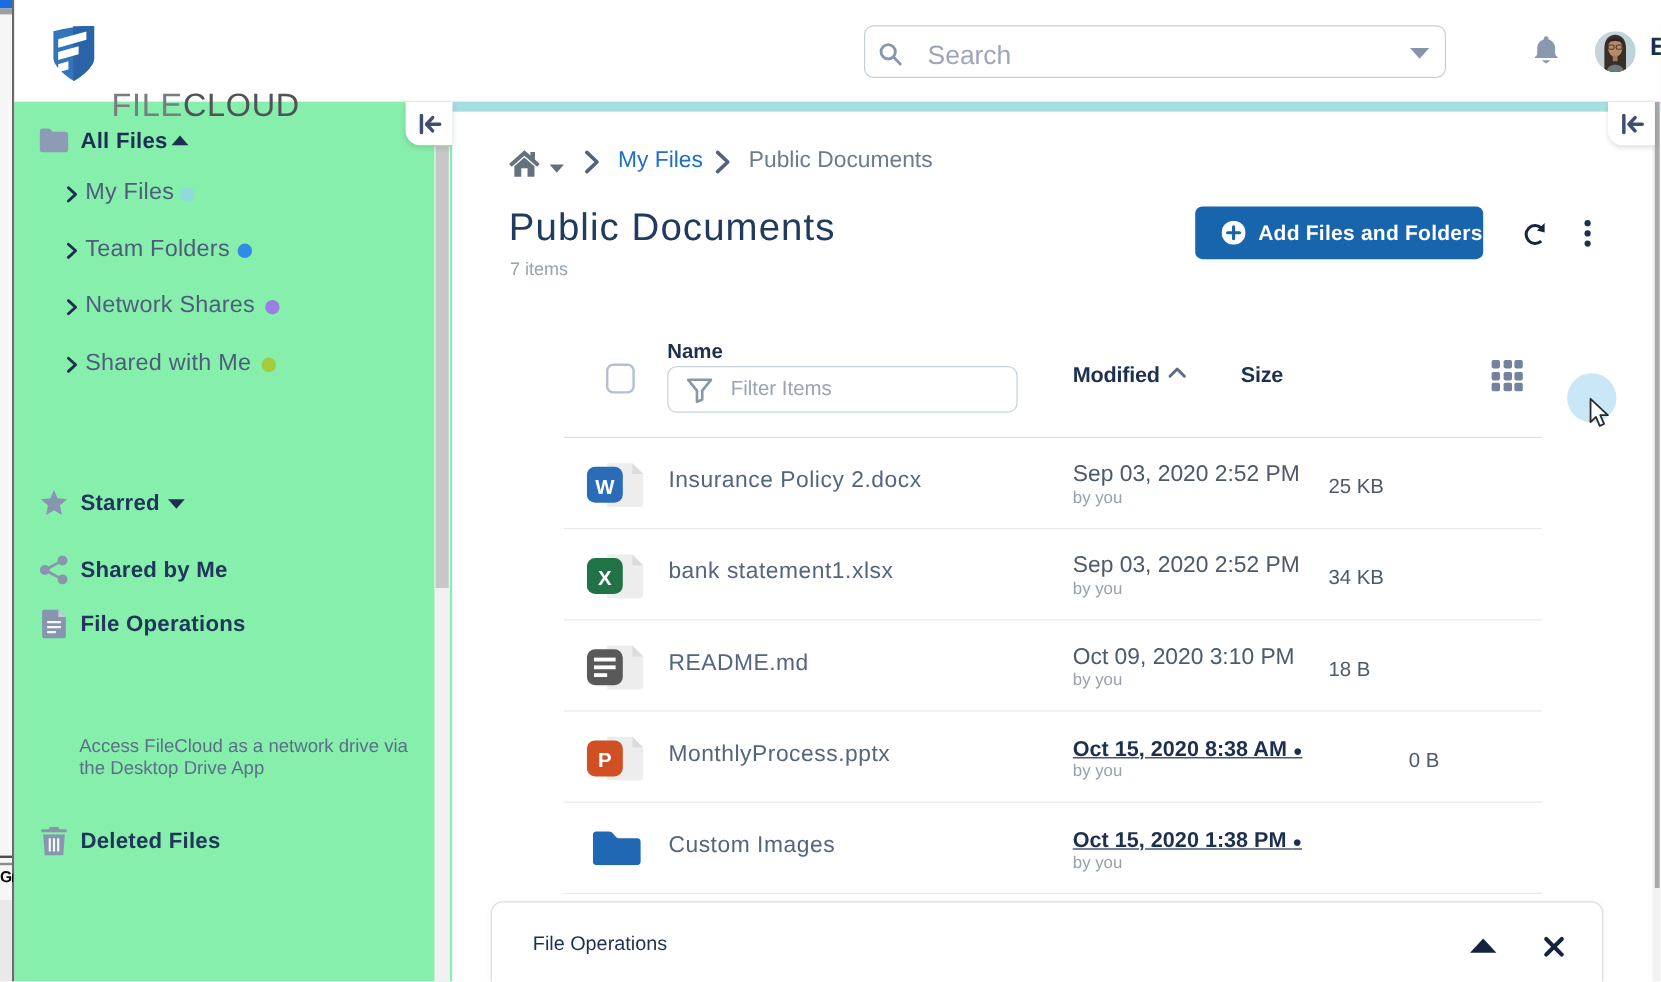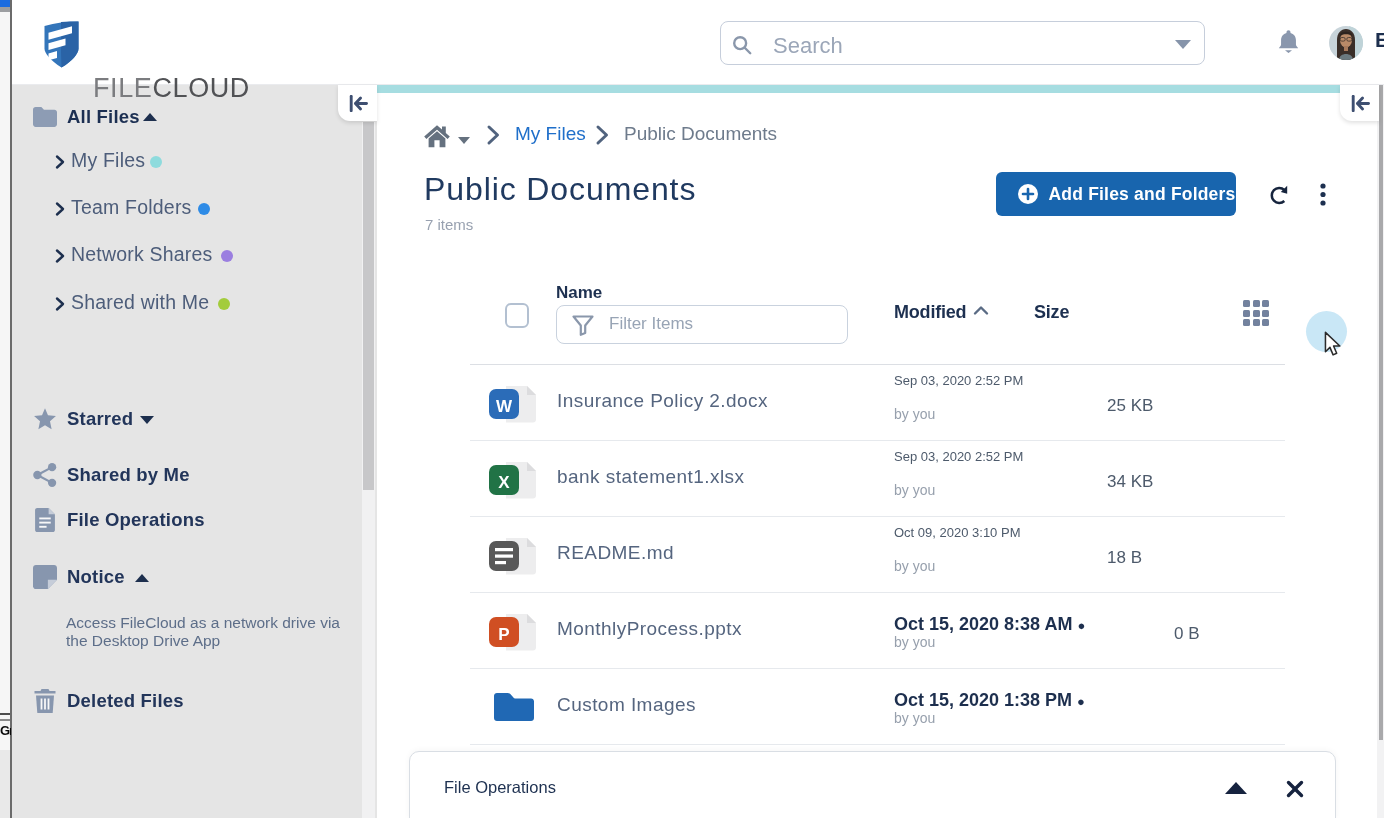"All Files" #sidebar { background: #e5e5e5 -> #86efac }
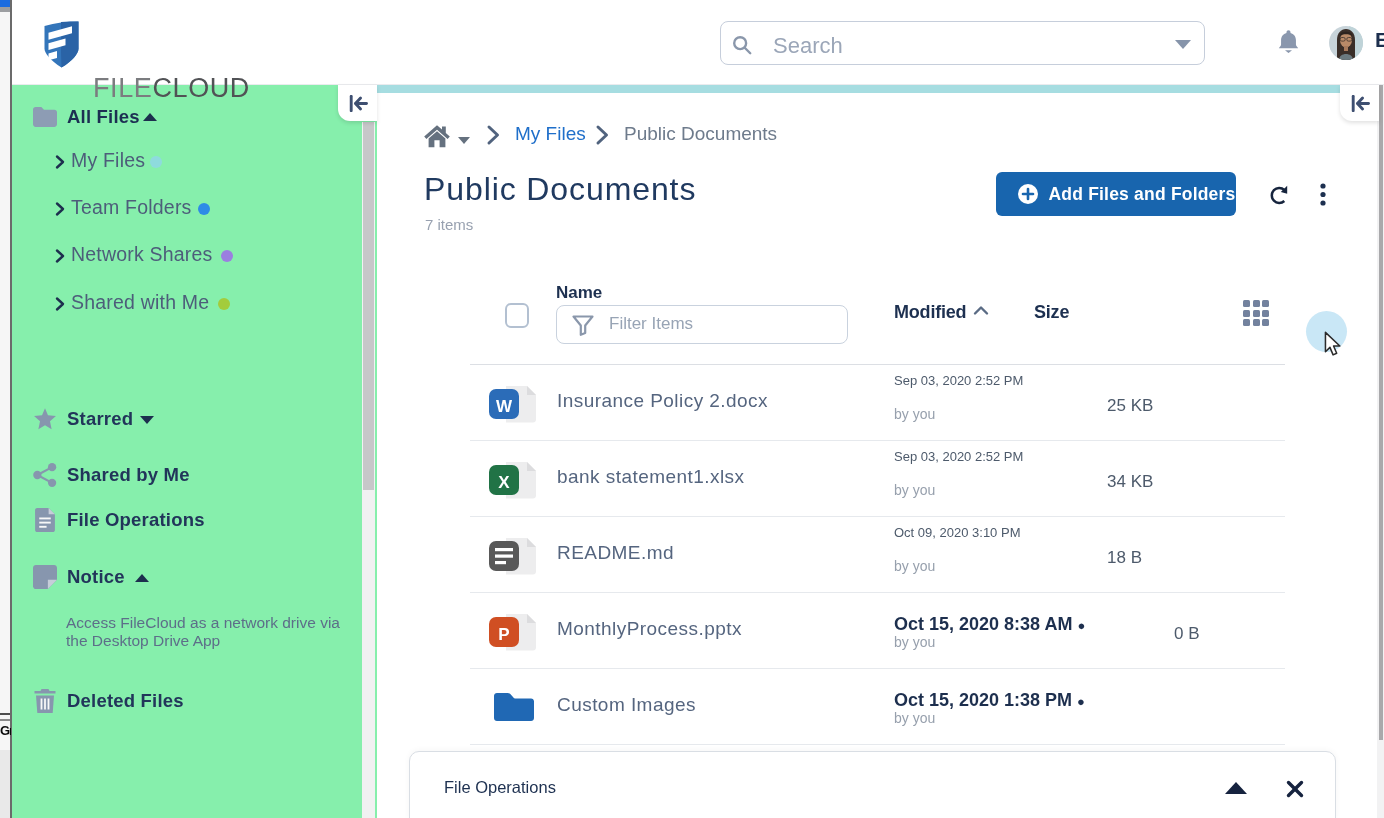"Sep 03, 2020 2:52 PM" .row .date { font-size: 13px -> 19px; top: 8px -> 20px }
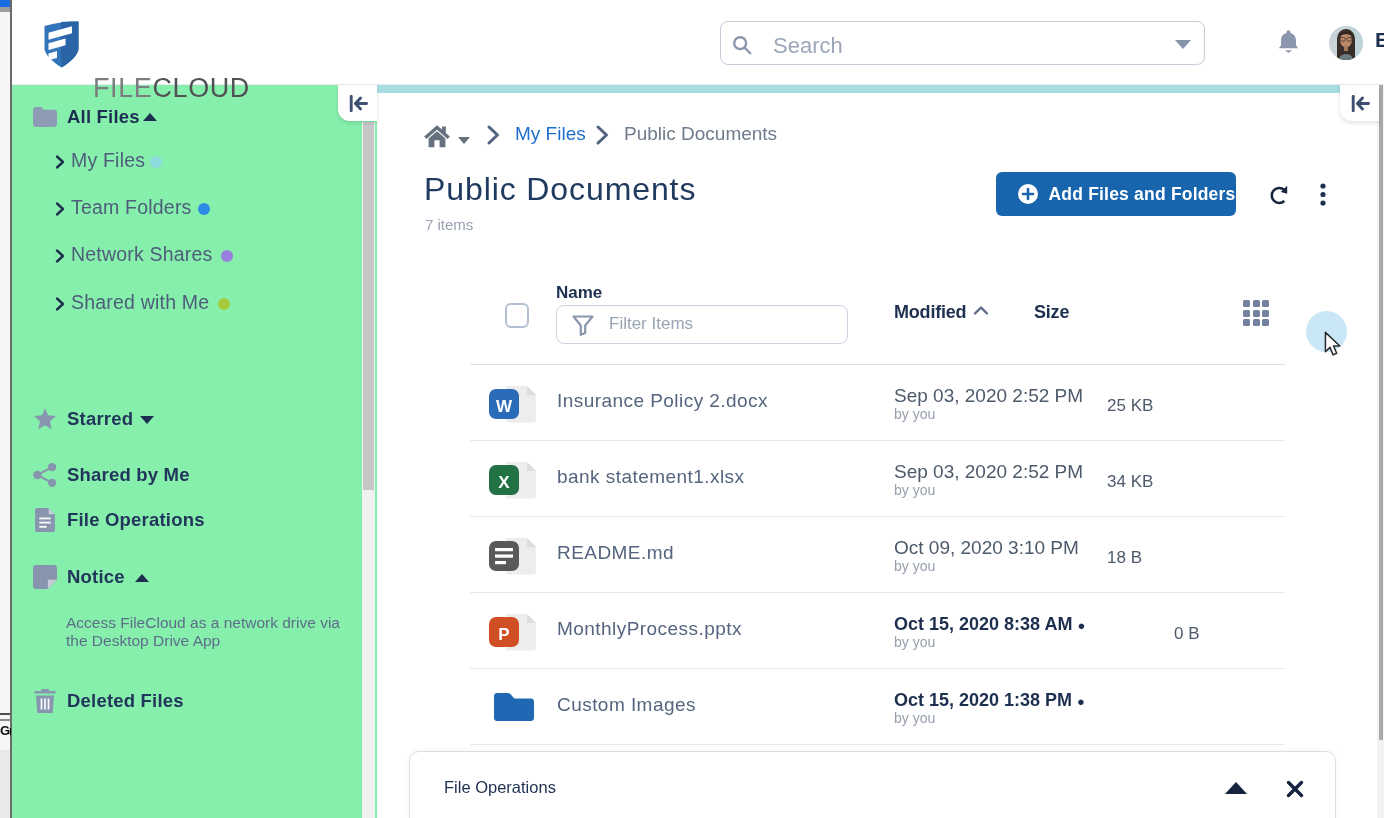"Notice" div.sbitem { html: <div> <svg> <path></path> <path></path> </svg> <span>Notice</span> <span></span> </div> -> none }
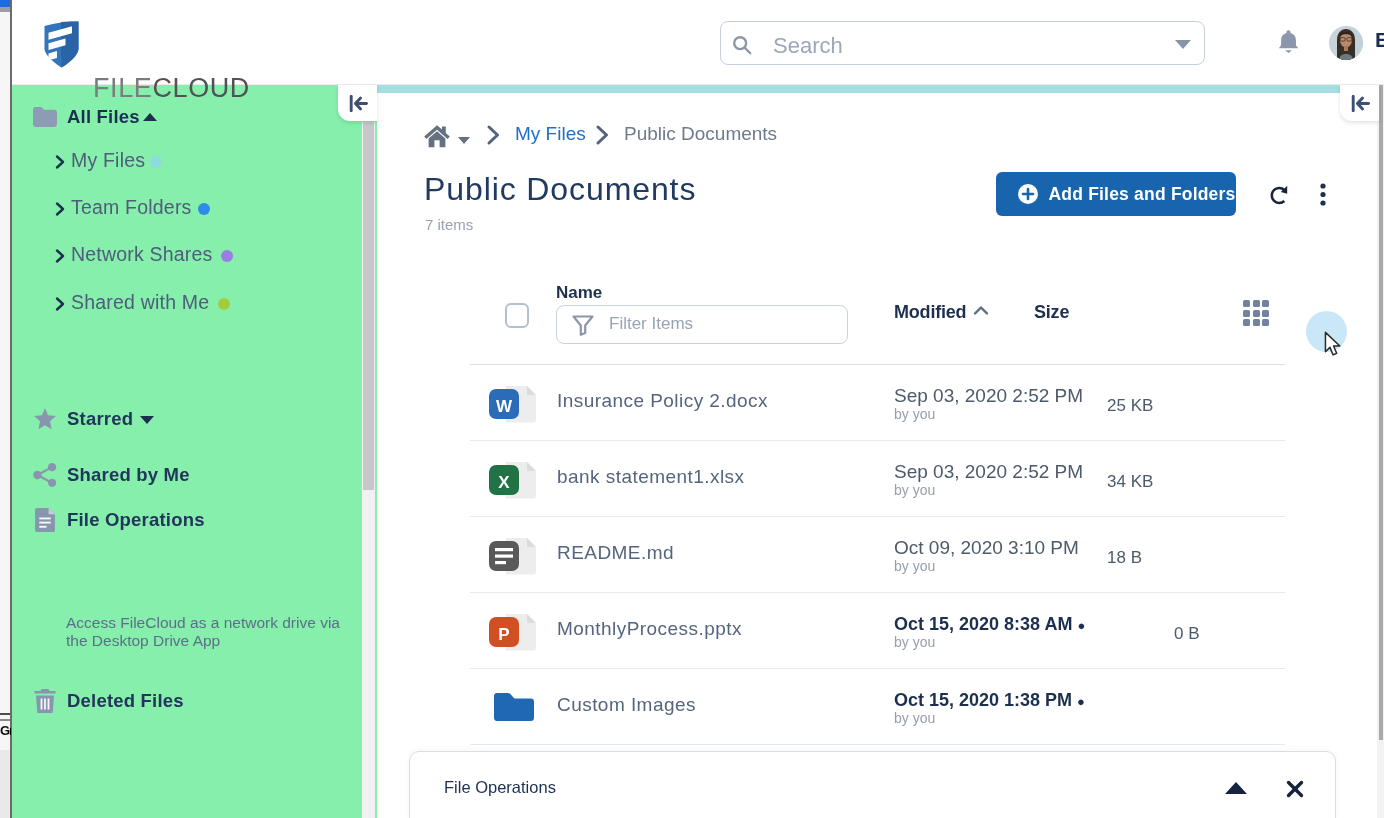"Oct 15, 2020 8:38 AM" .row .date.bold { text-decoration: none -> underline }
